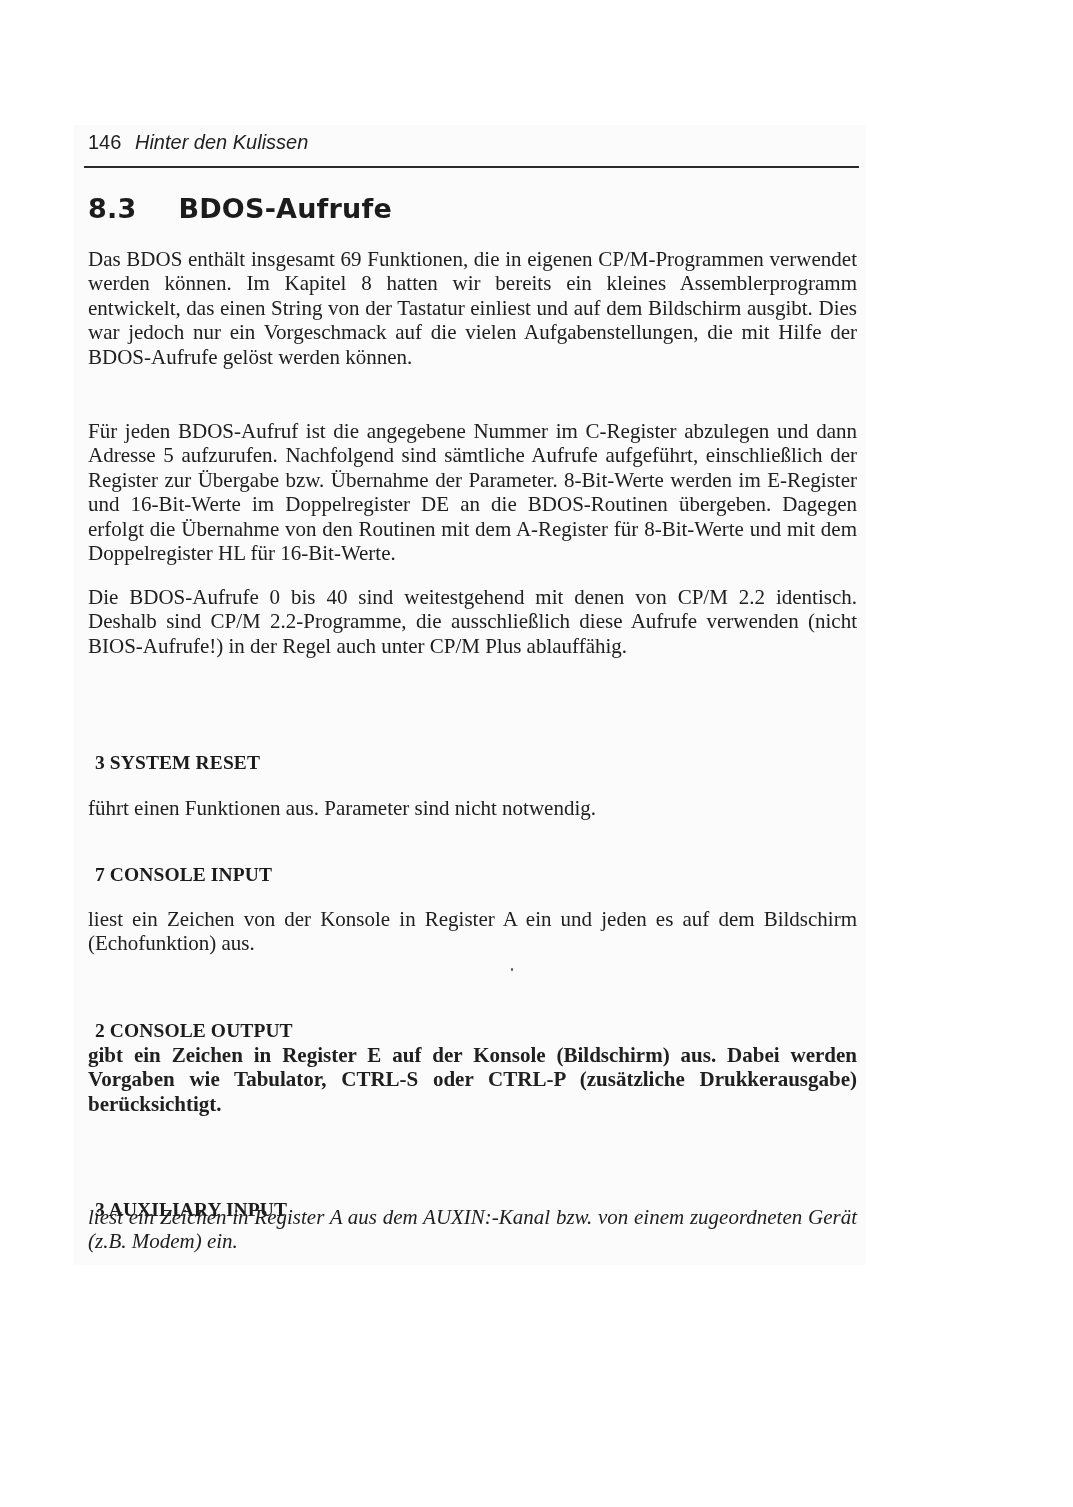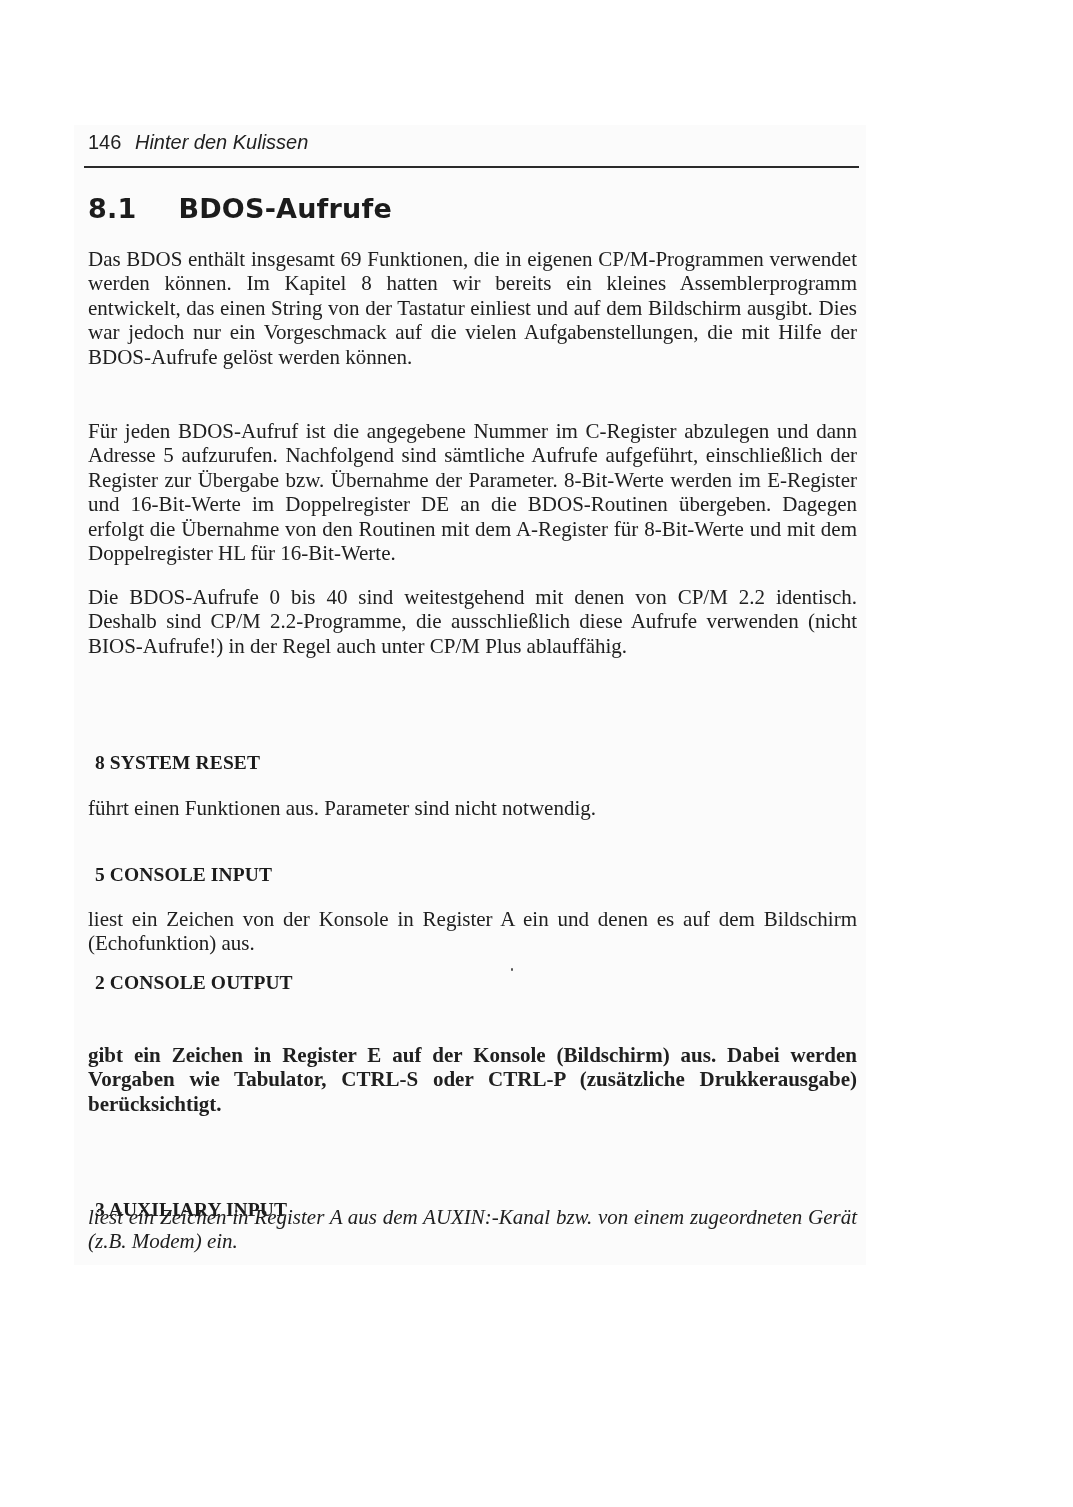"8.1" span.snum { text: 8.1 -> 8.3 }
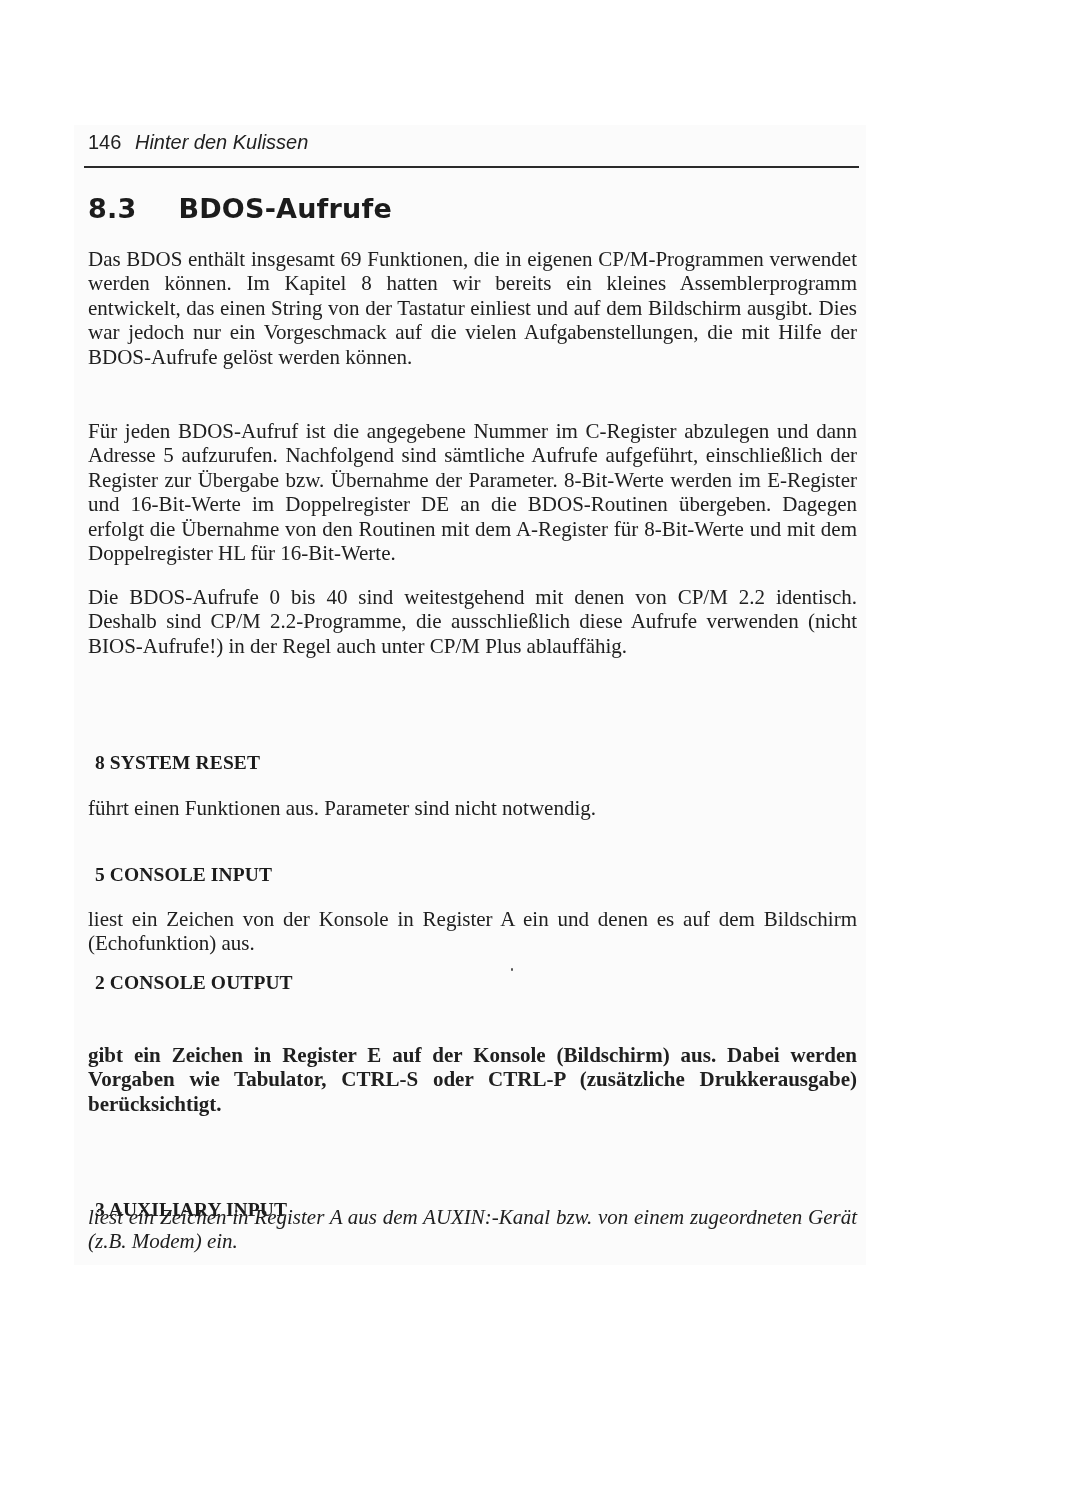"8 SYSTEM RESET" div.func-head { text: 8 -> 3 }
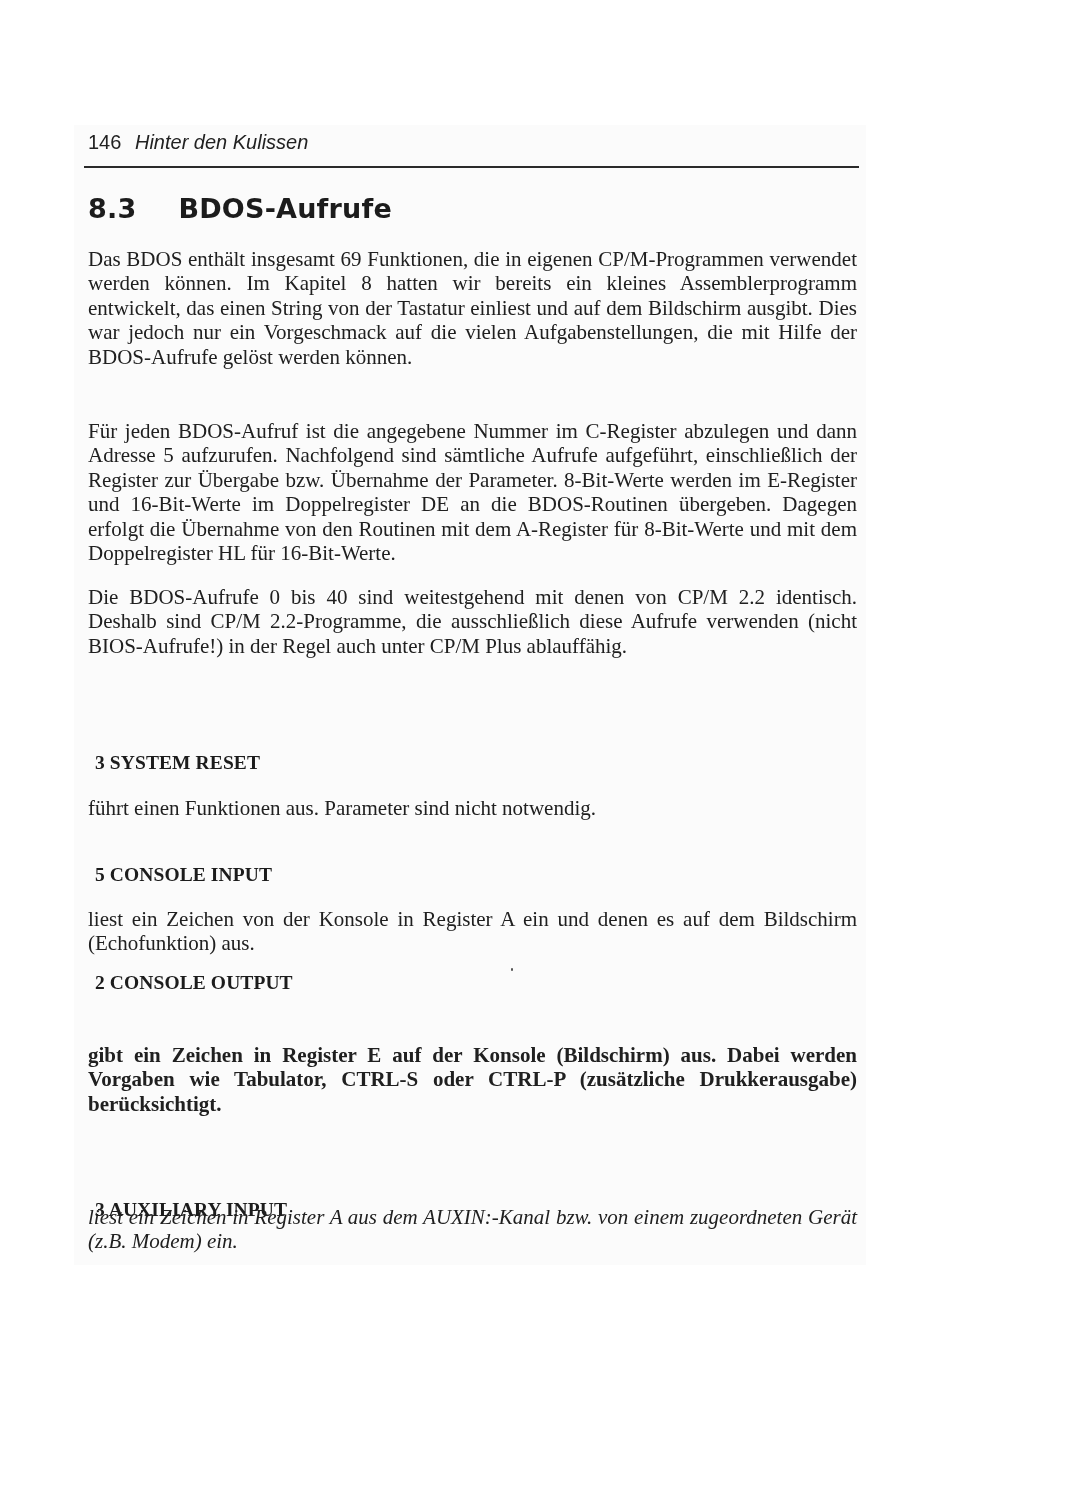"5 CONSOLE INPUT" div.func-head { text: 5 -> 7 }
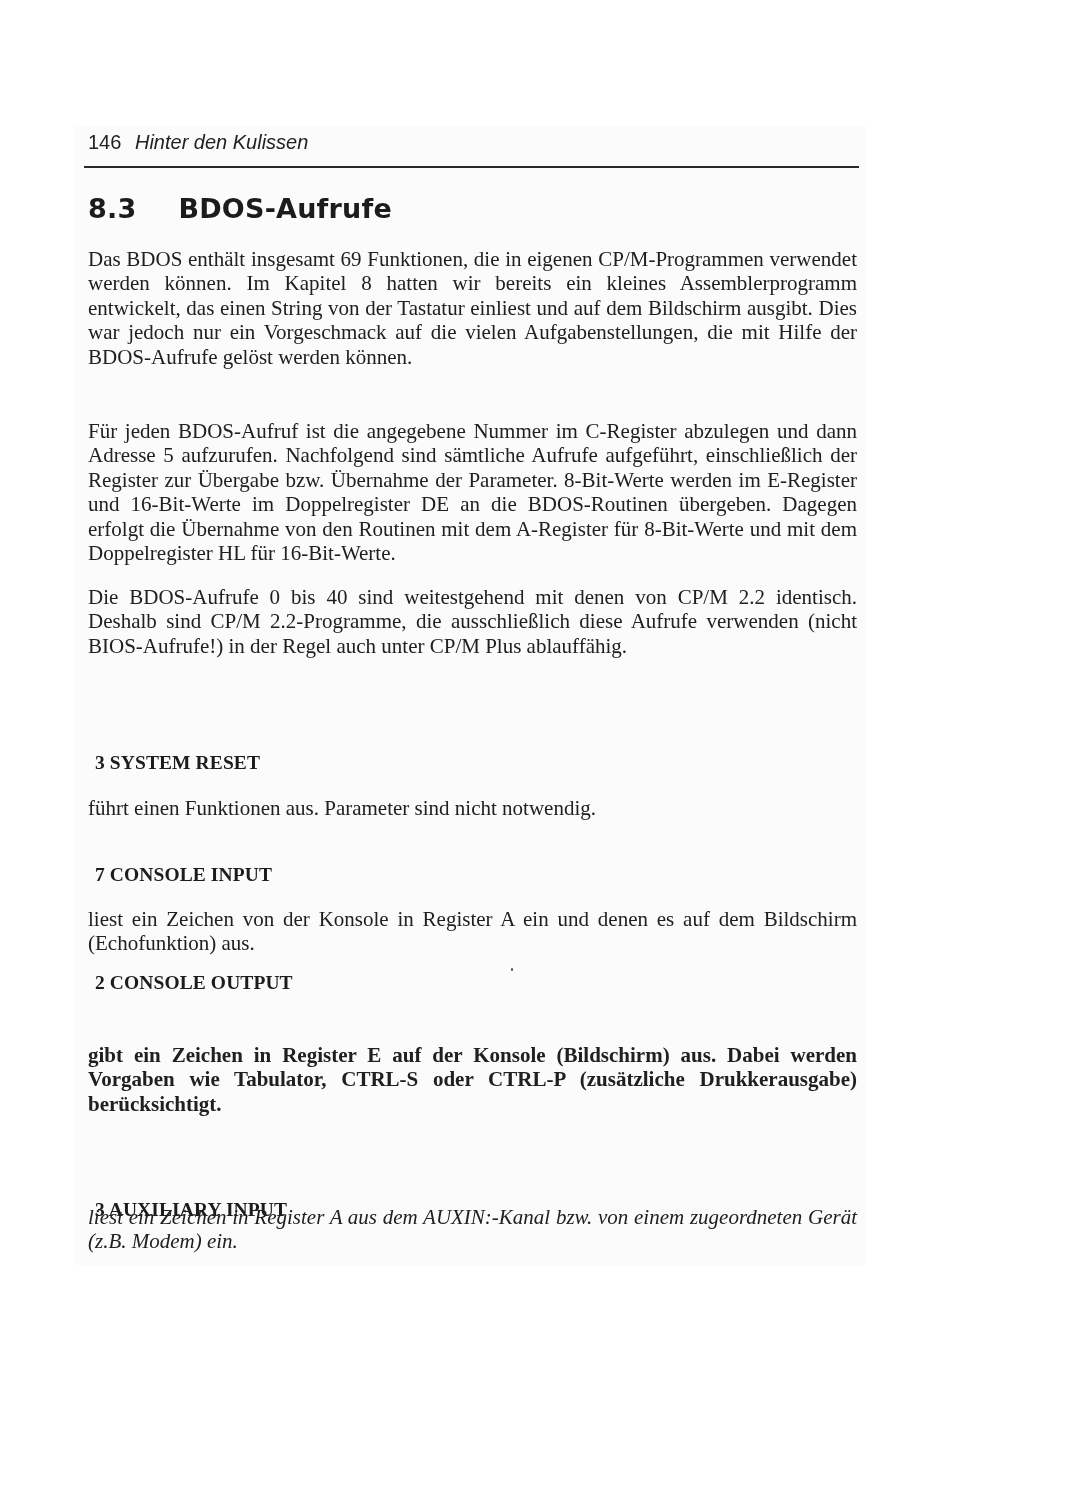"liest ein Zeichen von der" p.para { text: denen -> jeden }
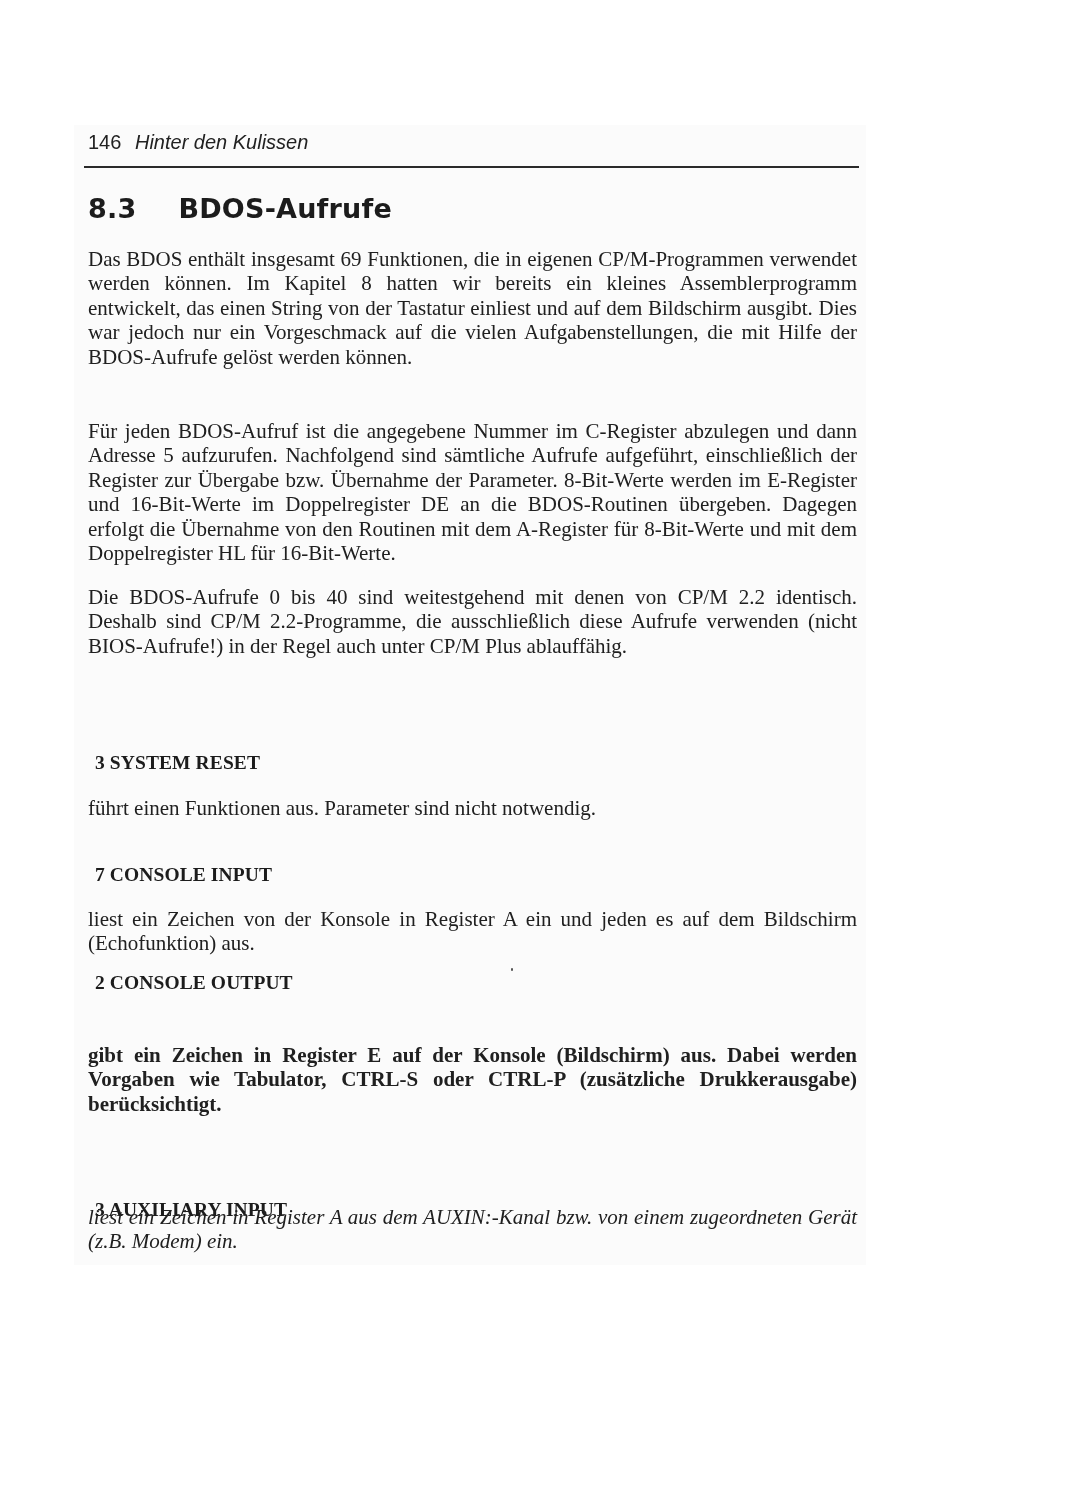"2 CONSOLE OUTPUT" div.func-head { top: 972px -> 1020px }
